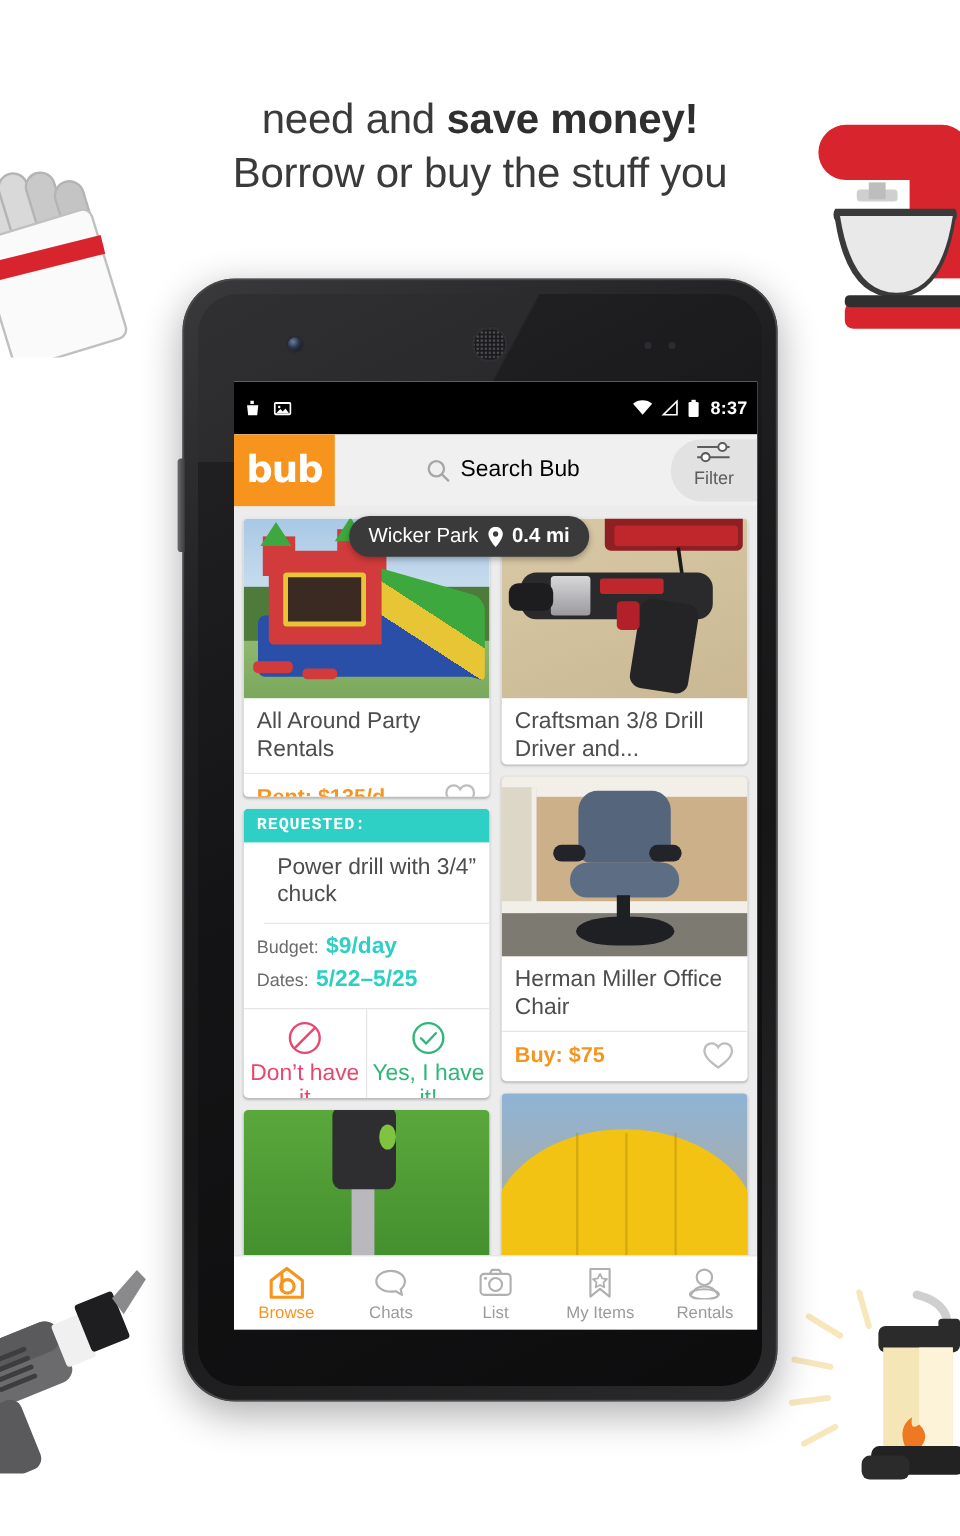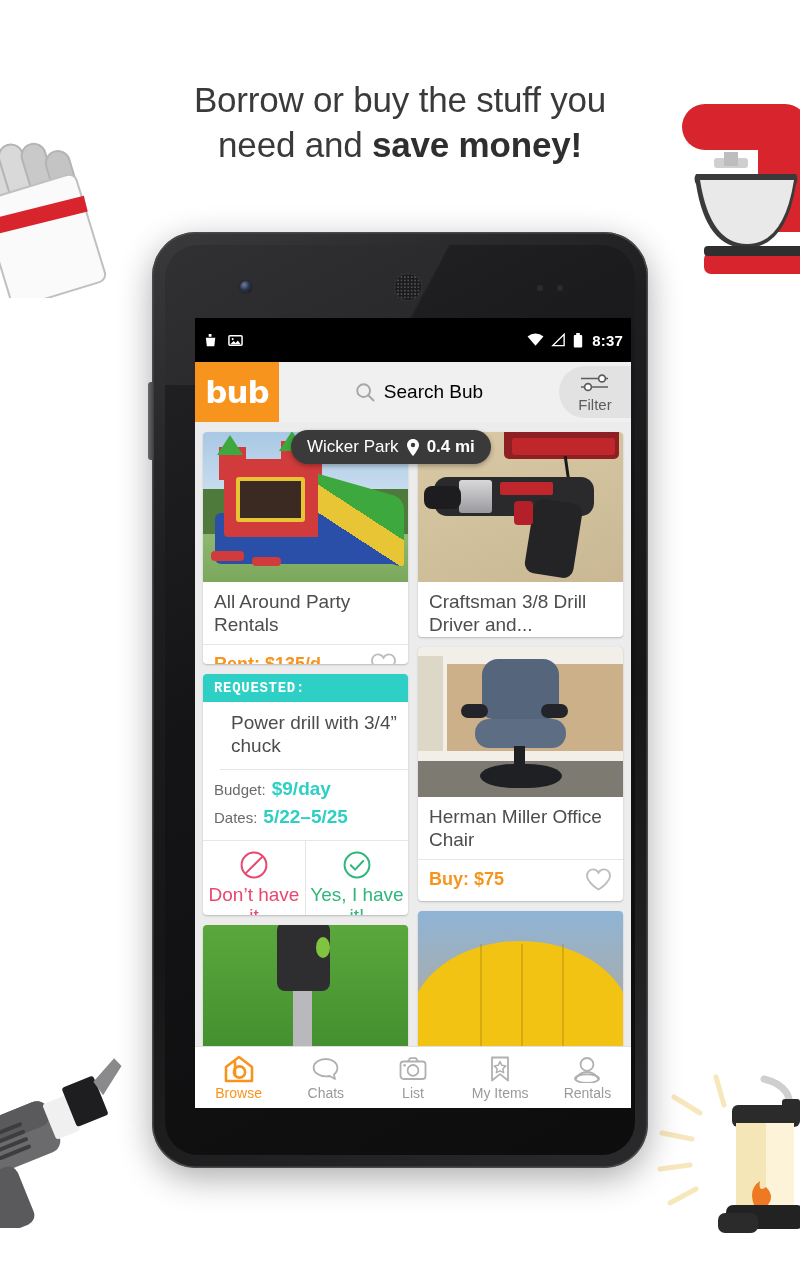"Borrow or buy the stuff" div { order: before "need and save money!" -> after "need and save money!" }
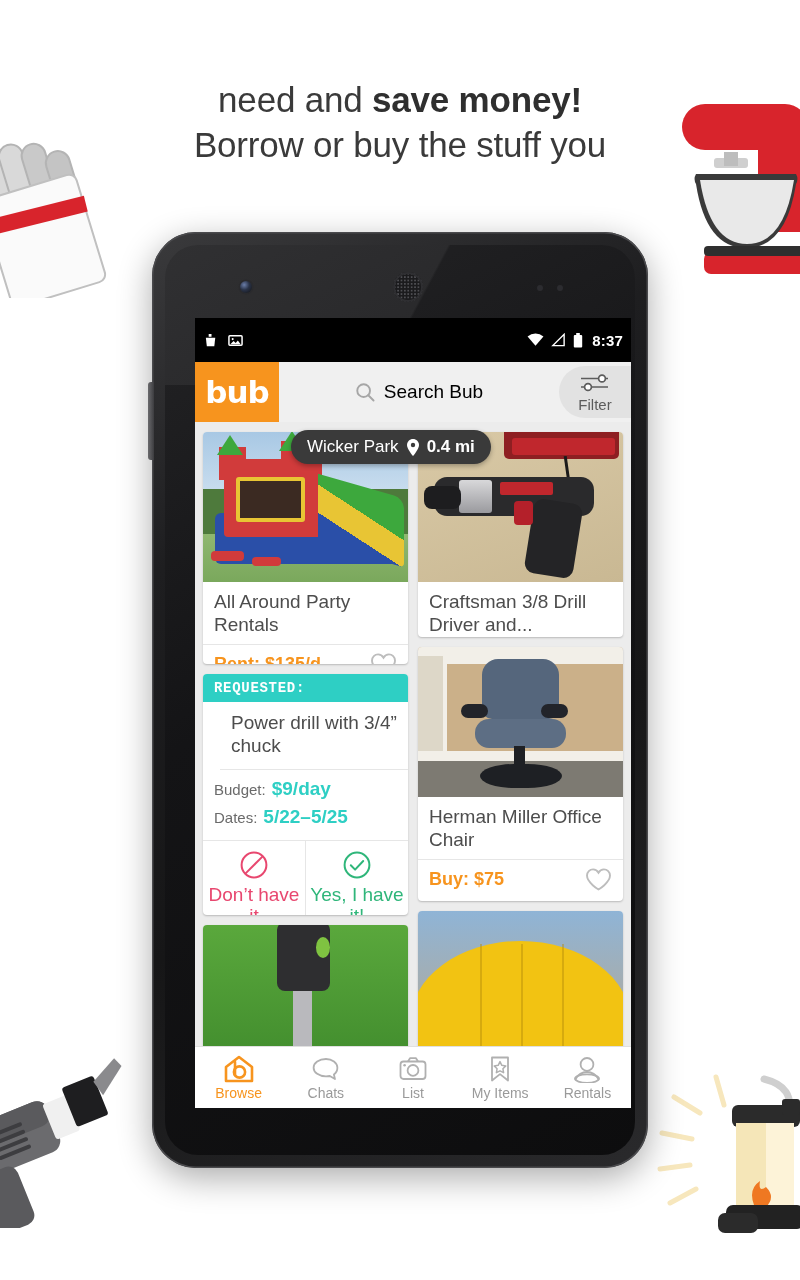"Filter" .filter-btn { justify-content: center -> none }
